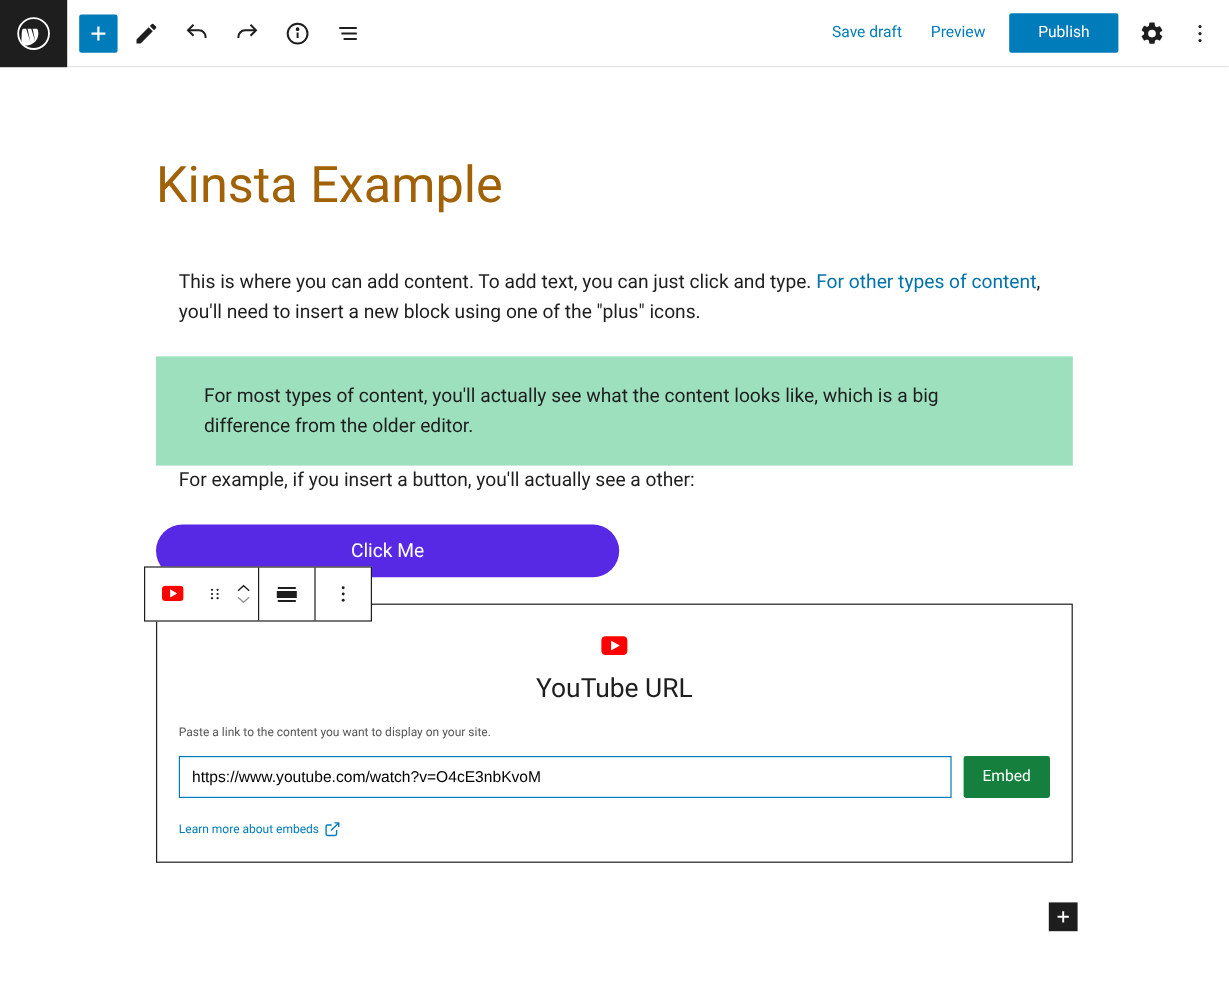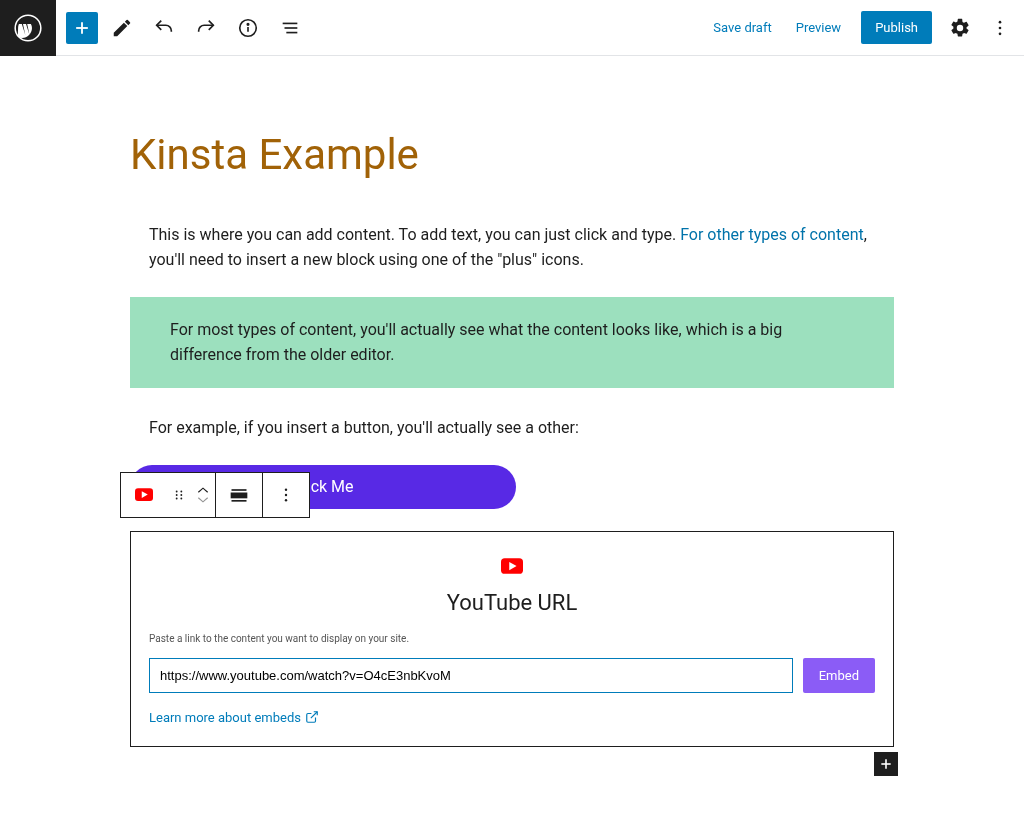"Publish" .publish-btn { padding: 9px 14px -> 9px 24px }
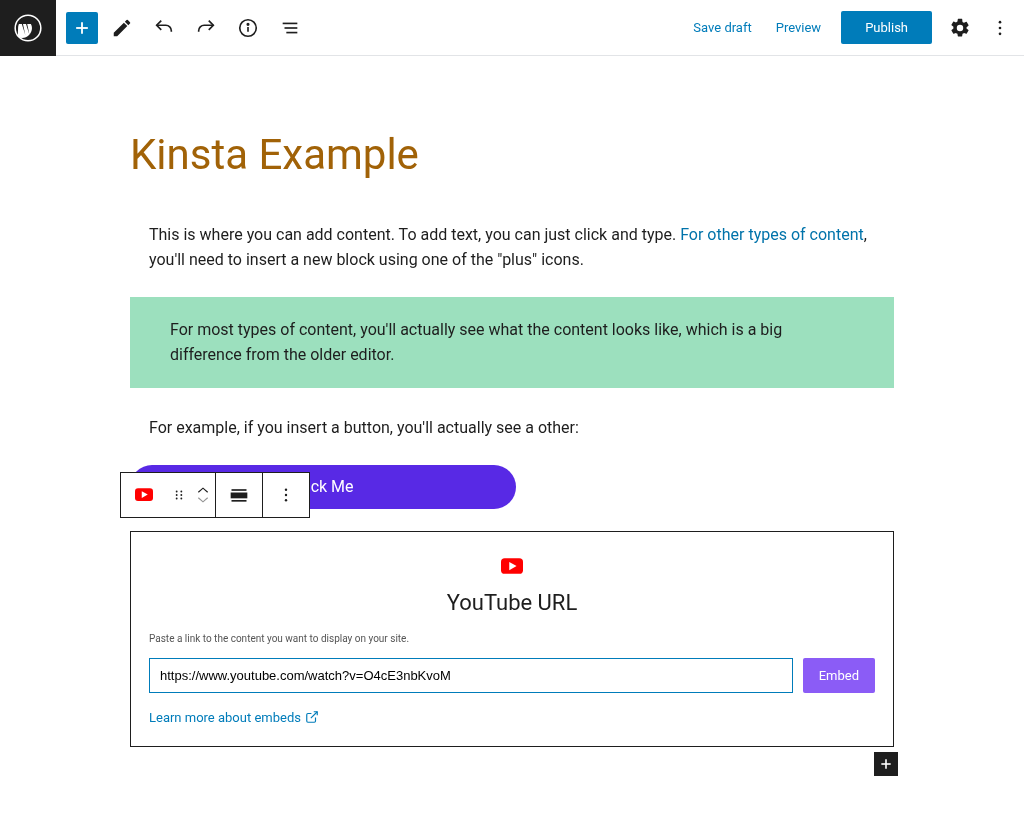"For most types of content," .callout { margin-bottom: 28px -> none }
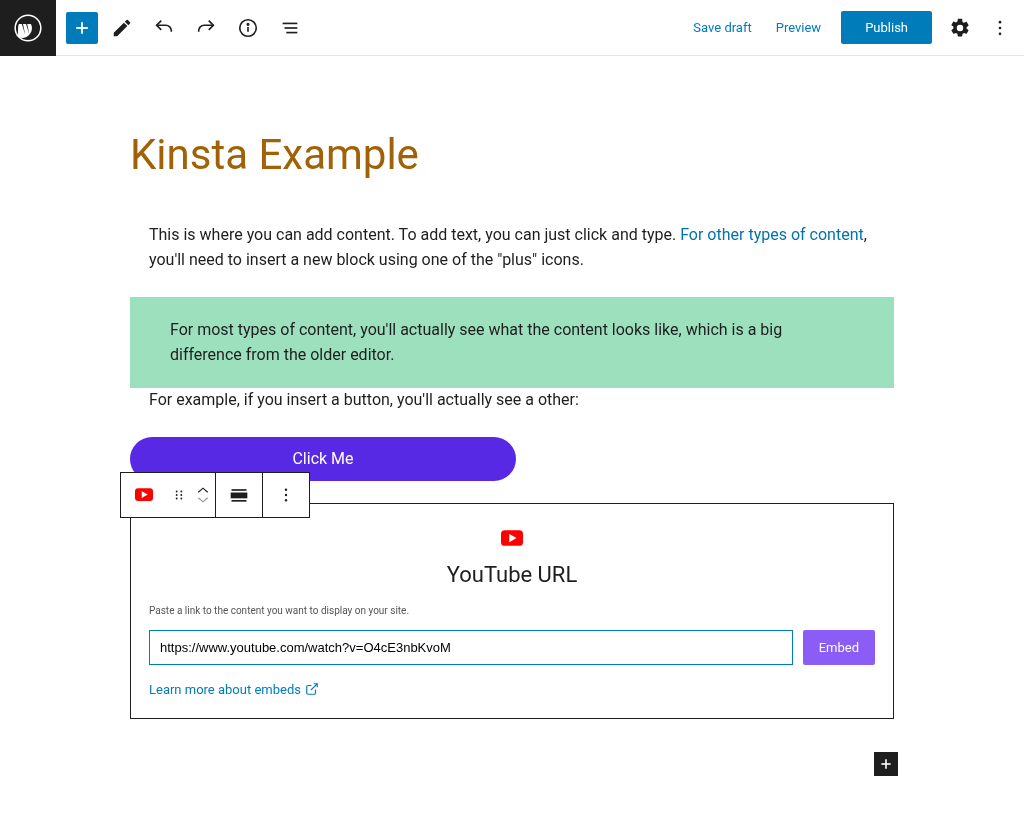"Embed" .embed-btn { background: #8b5cf6 -> #15803d }
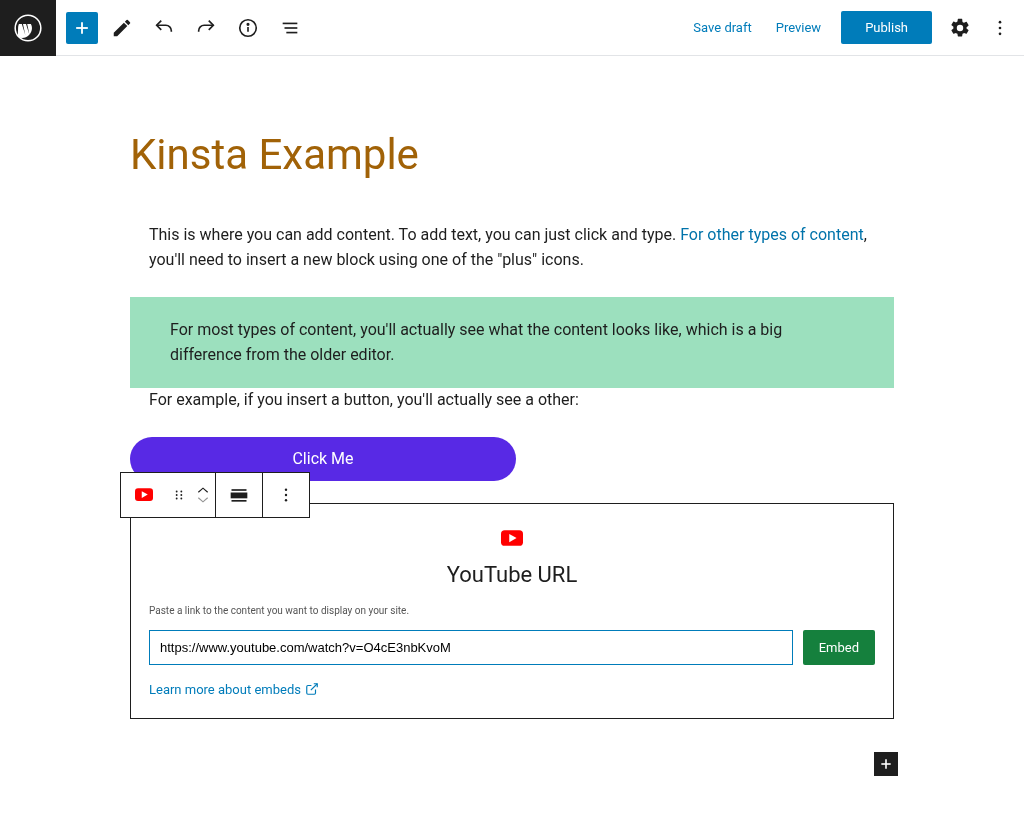"Learn more about embeds" .learn-link { font-size: 13px -> 10px }
